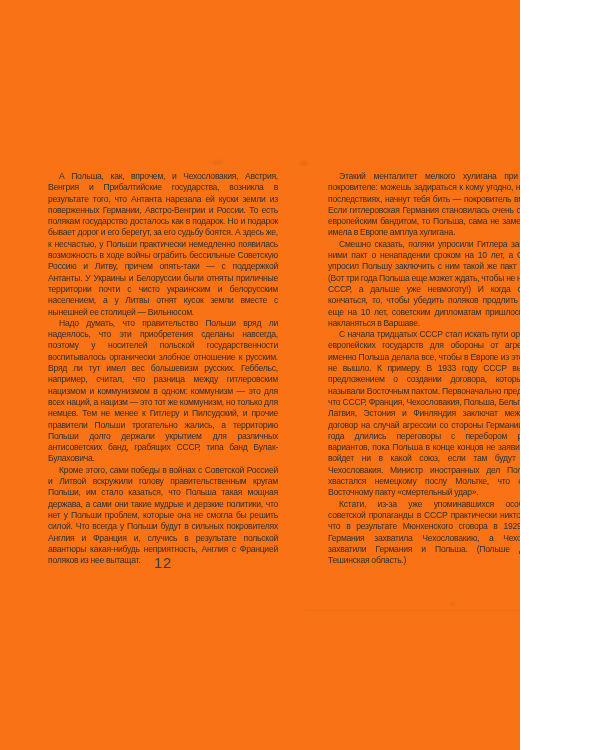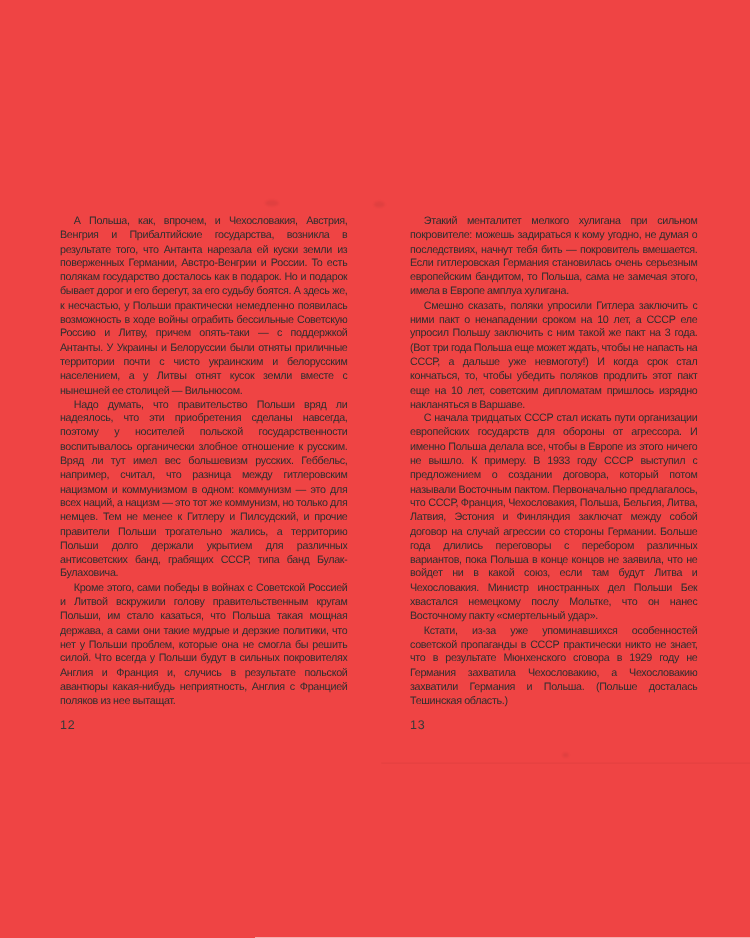"А Польша, как, впрочем, и" .scan-canvas { background: #ef4444 -> #f97316; width: 600px -> 520px }
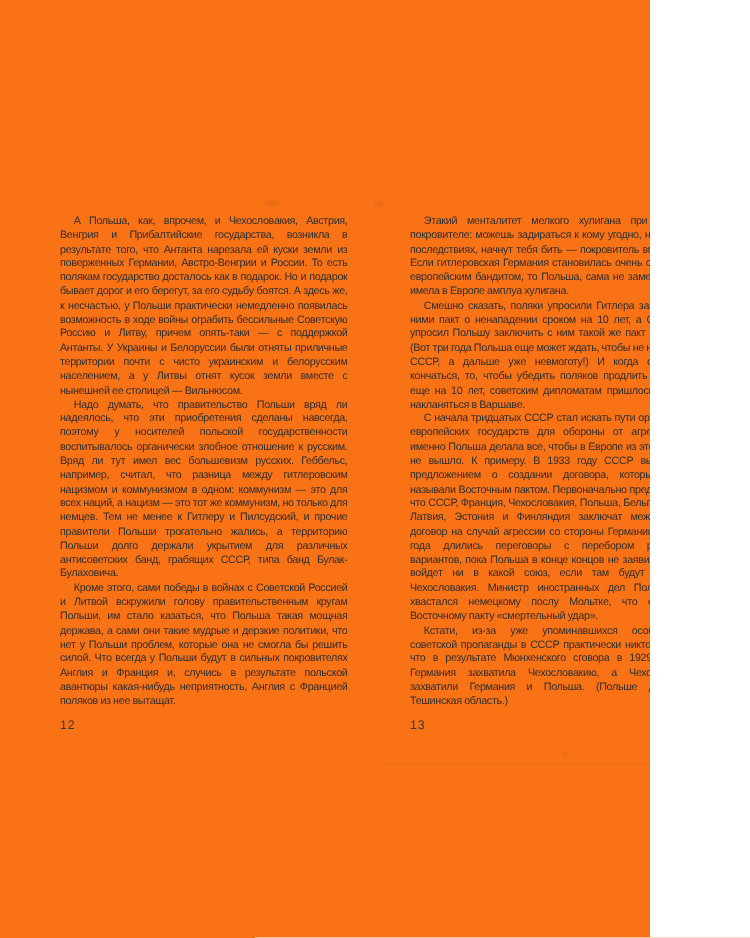"12" .page-number { font-size: 10px -> 15px; text-align: none -> center; top: 404px -> 383px }
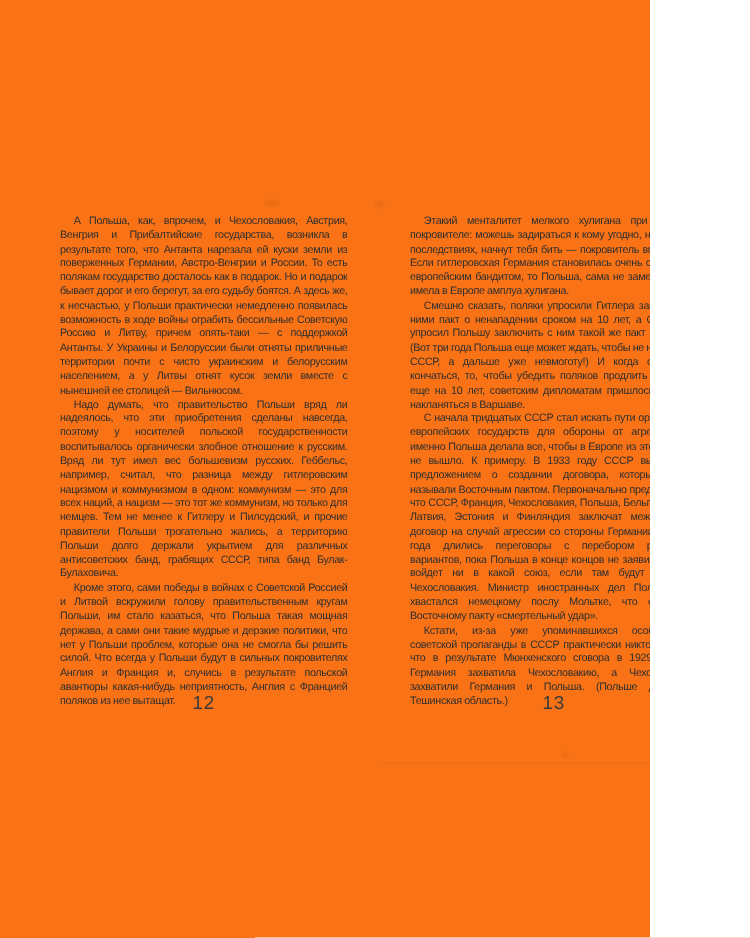"13" div.page-number { html: <div>13</div> -> none }
